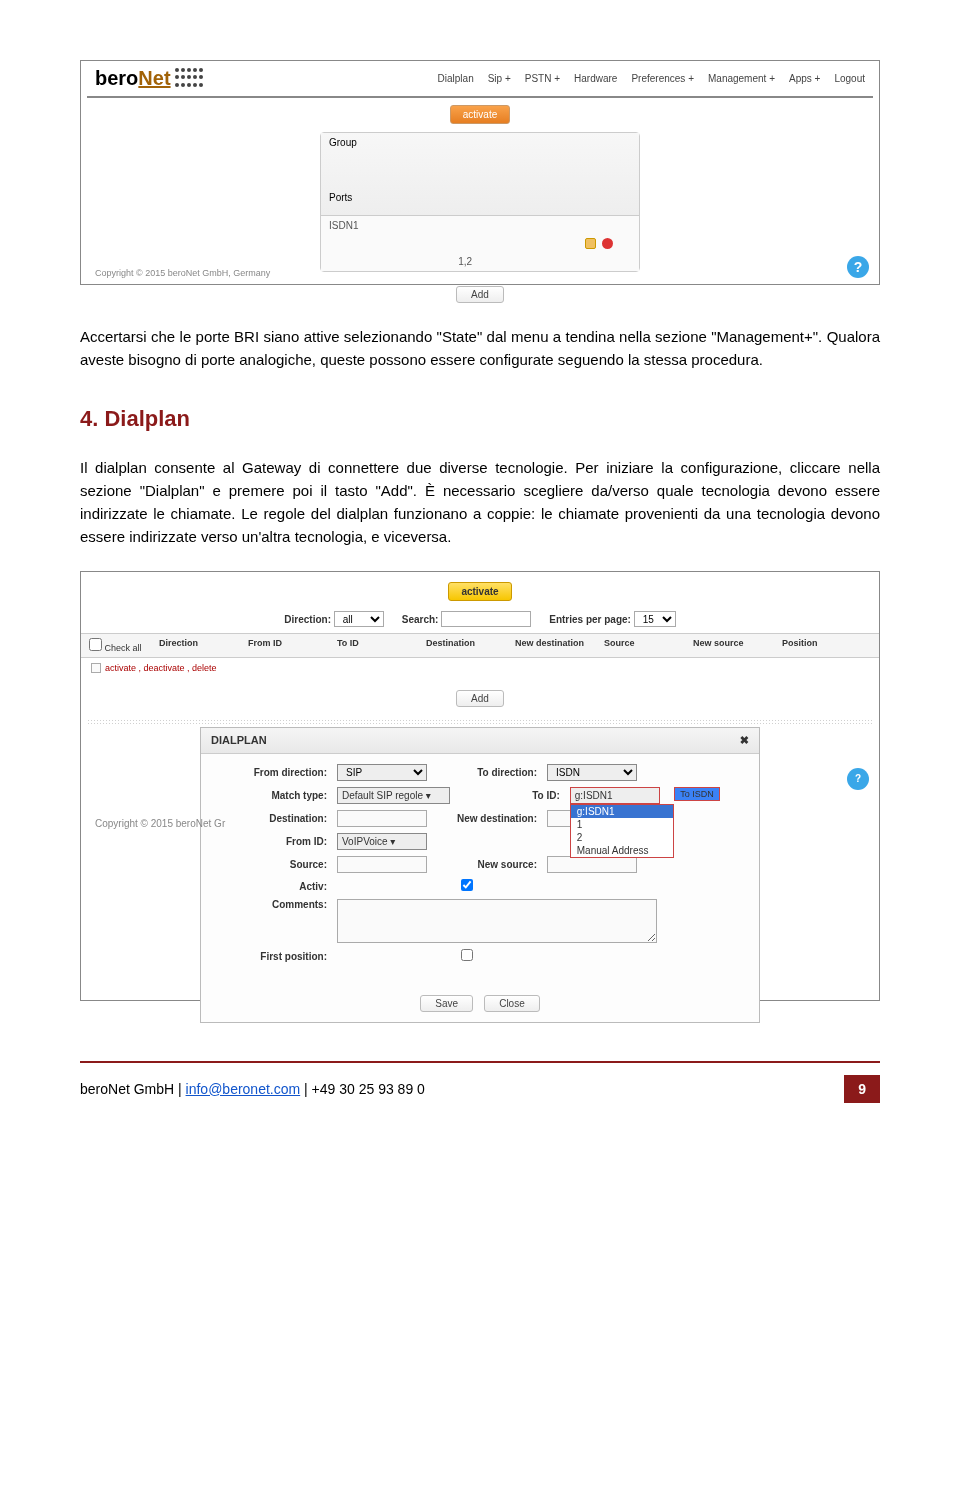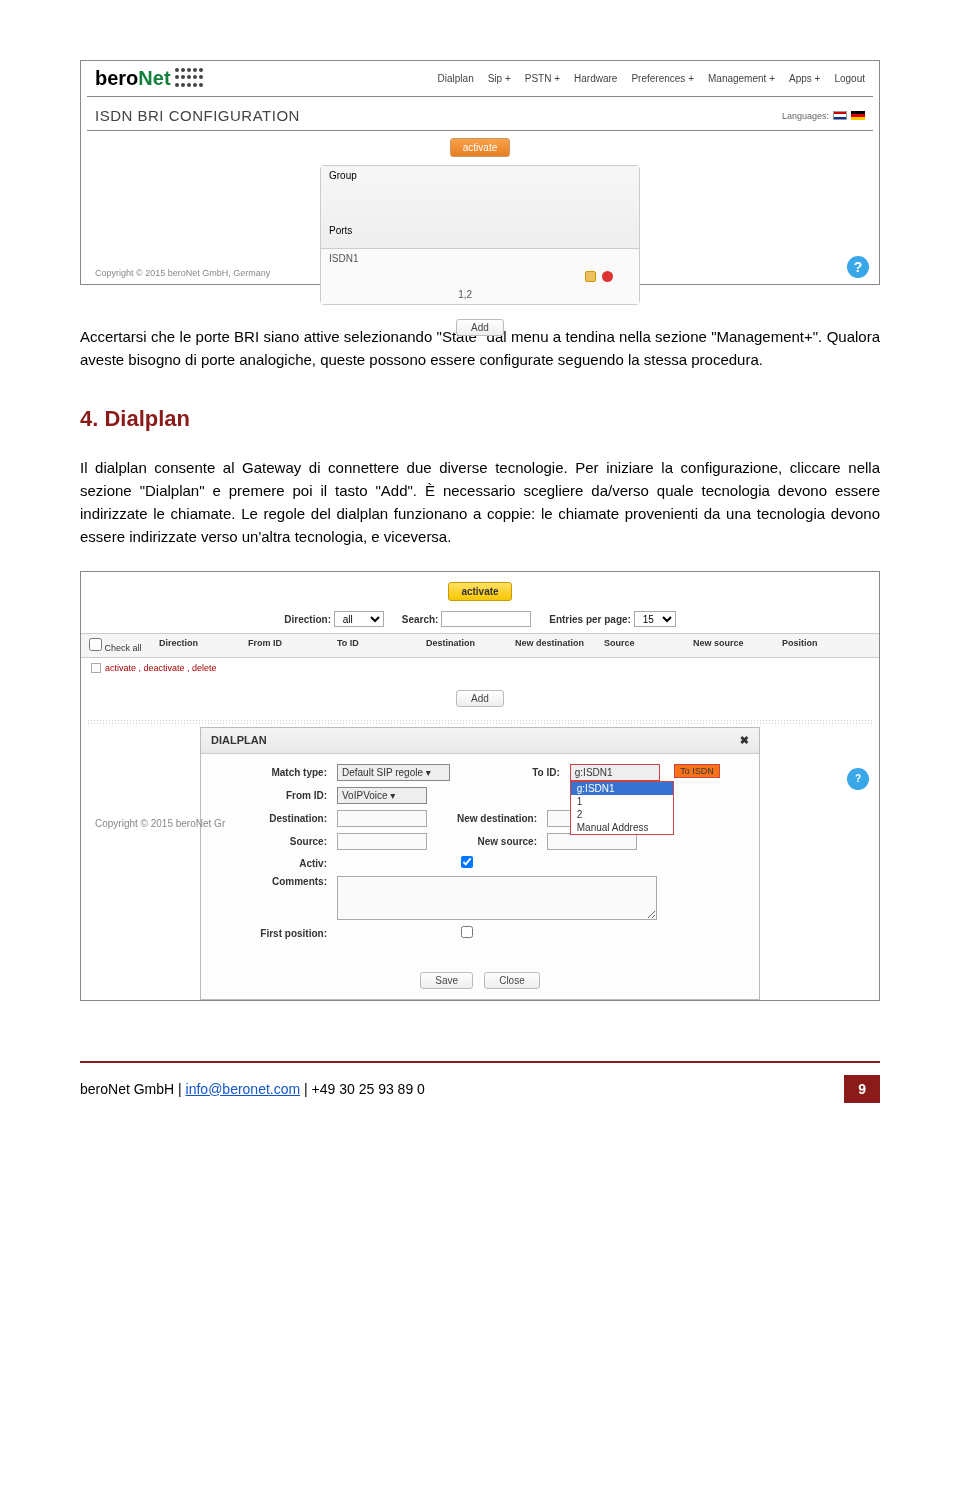"Net" .logo-text .red { color: #15803d -> #a16207; text-decoration: none -> underline }
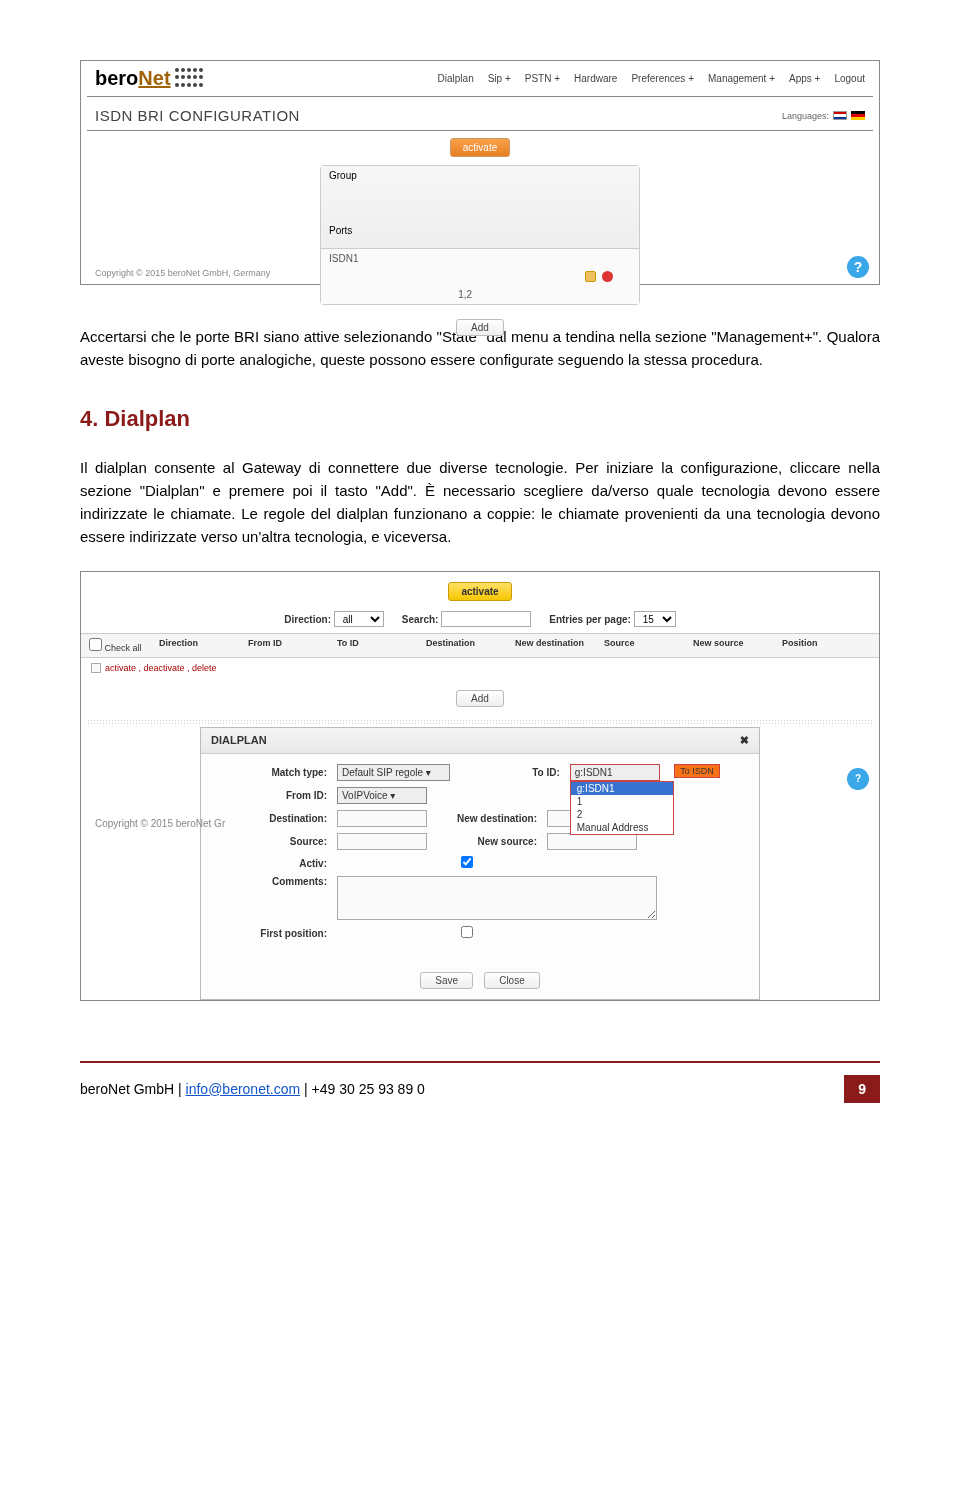"ISDN BRI CONFIGURATION" div.s1-title-row { html: <div> <div>ISDN BRI CONFIGURATION</div> <div> <span>Languages:</span> <span></span> <span></span> </div> </div> -> none }
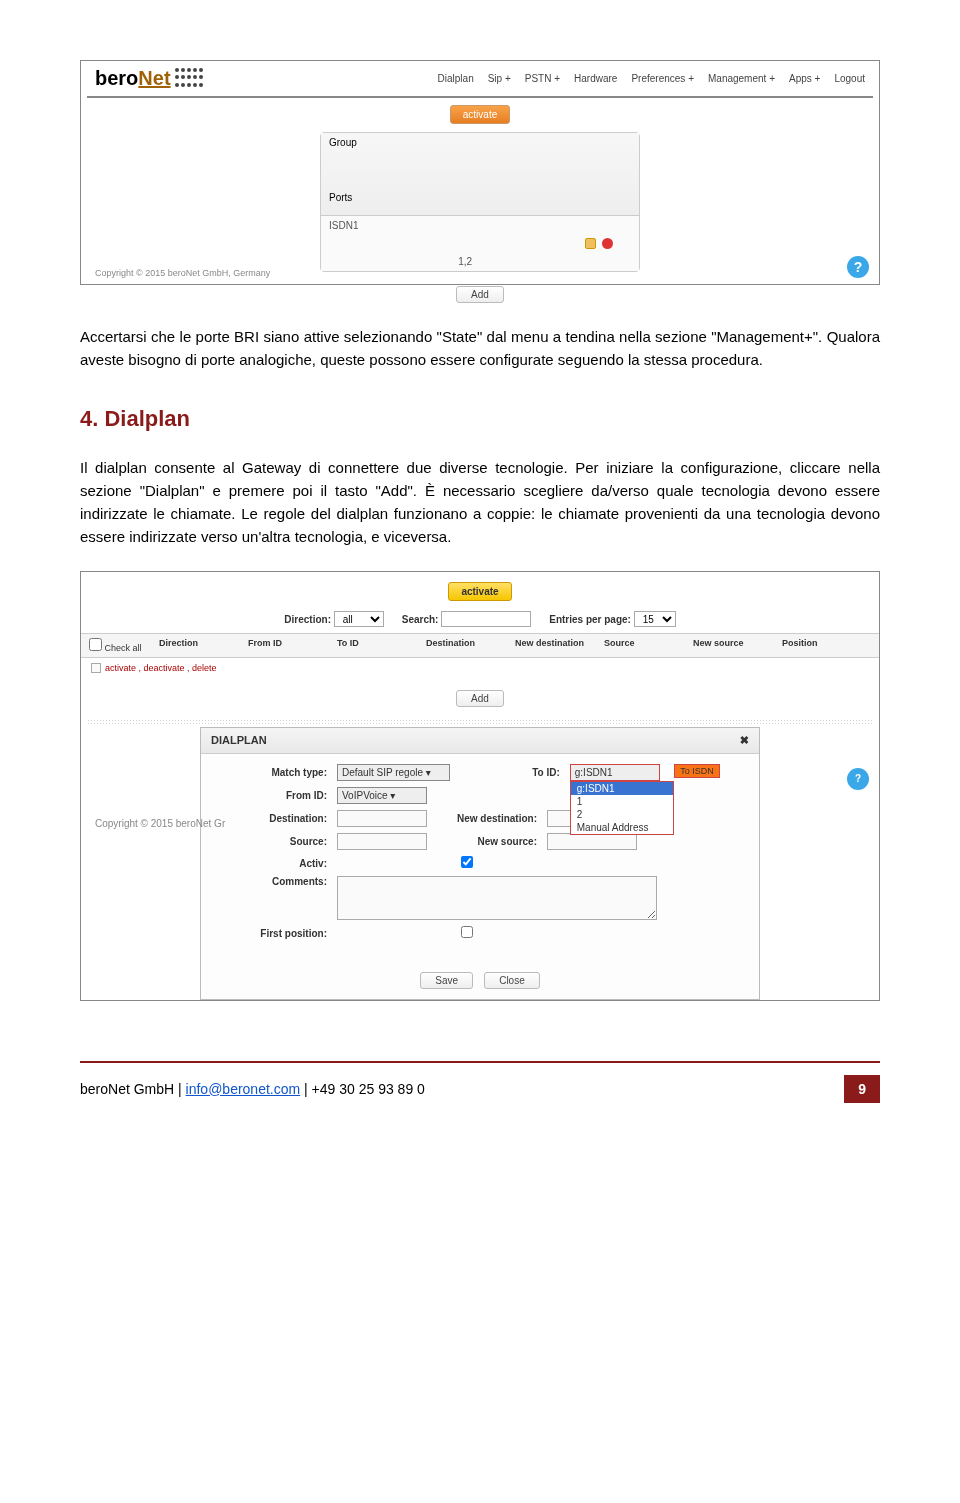"From direction:" div.frow { html: none -> <div> <span>From direction:</span> <select><option>SIP</option></select> <span>To direction:</span> <select><option>ISDN</option></select> </div> }
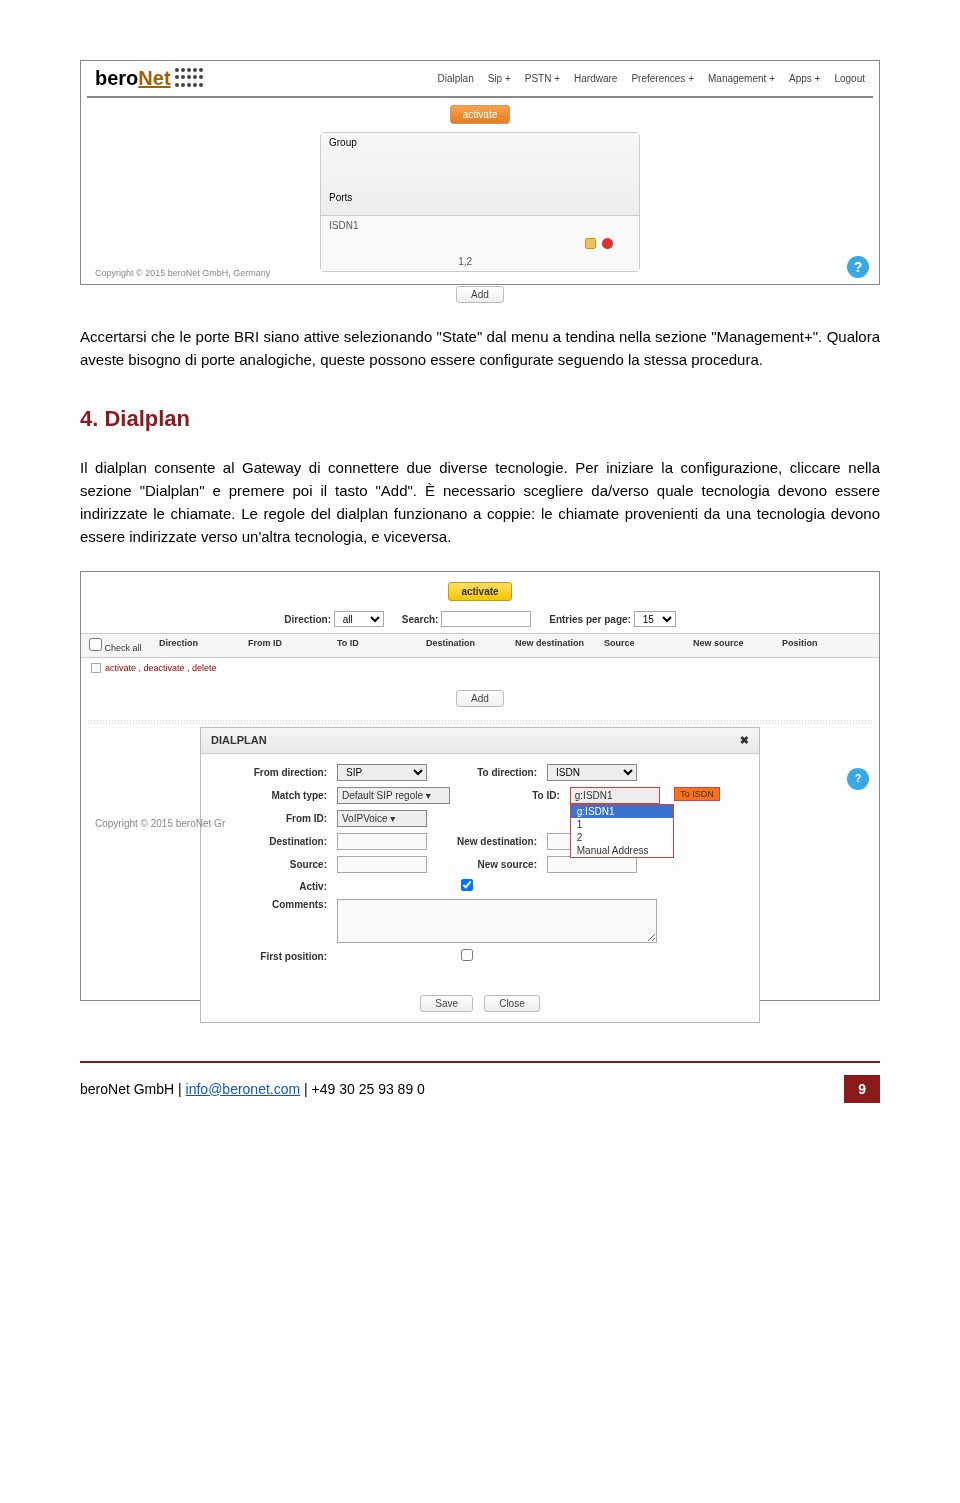"To ISDN" .to-note { background: #f97316 -> #3b82f6 }
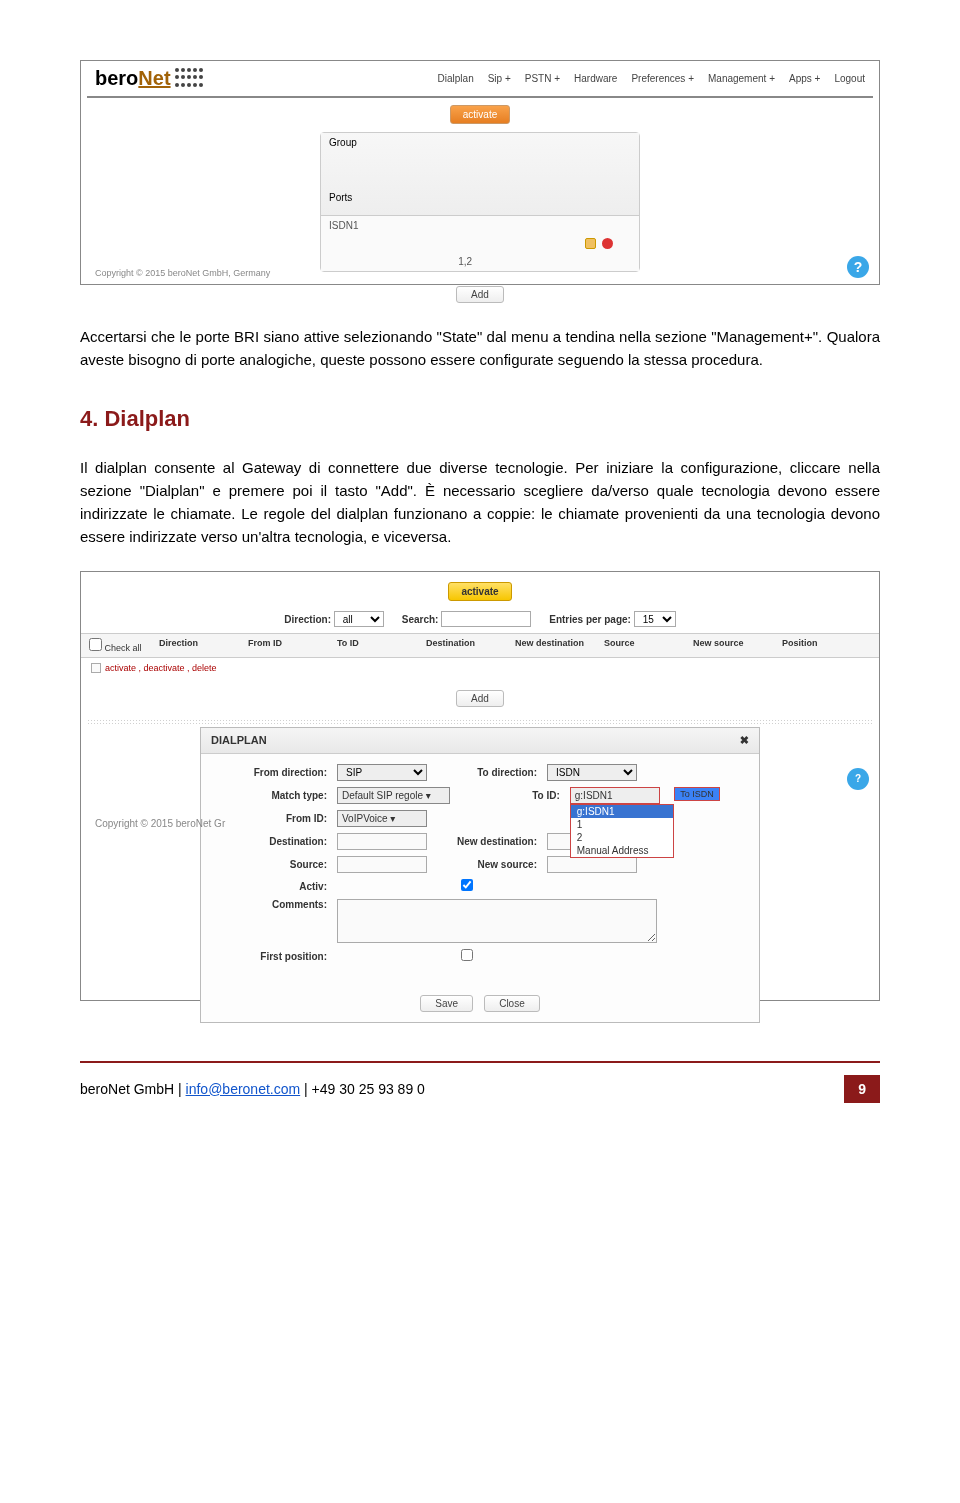"From ID:" div.frow { order: before "Destination:" -> after "Destination:" }
